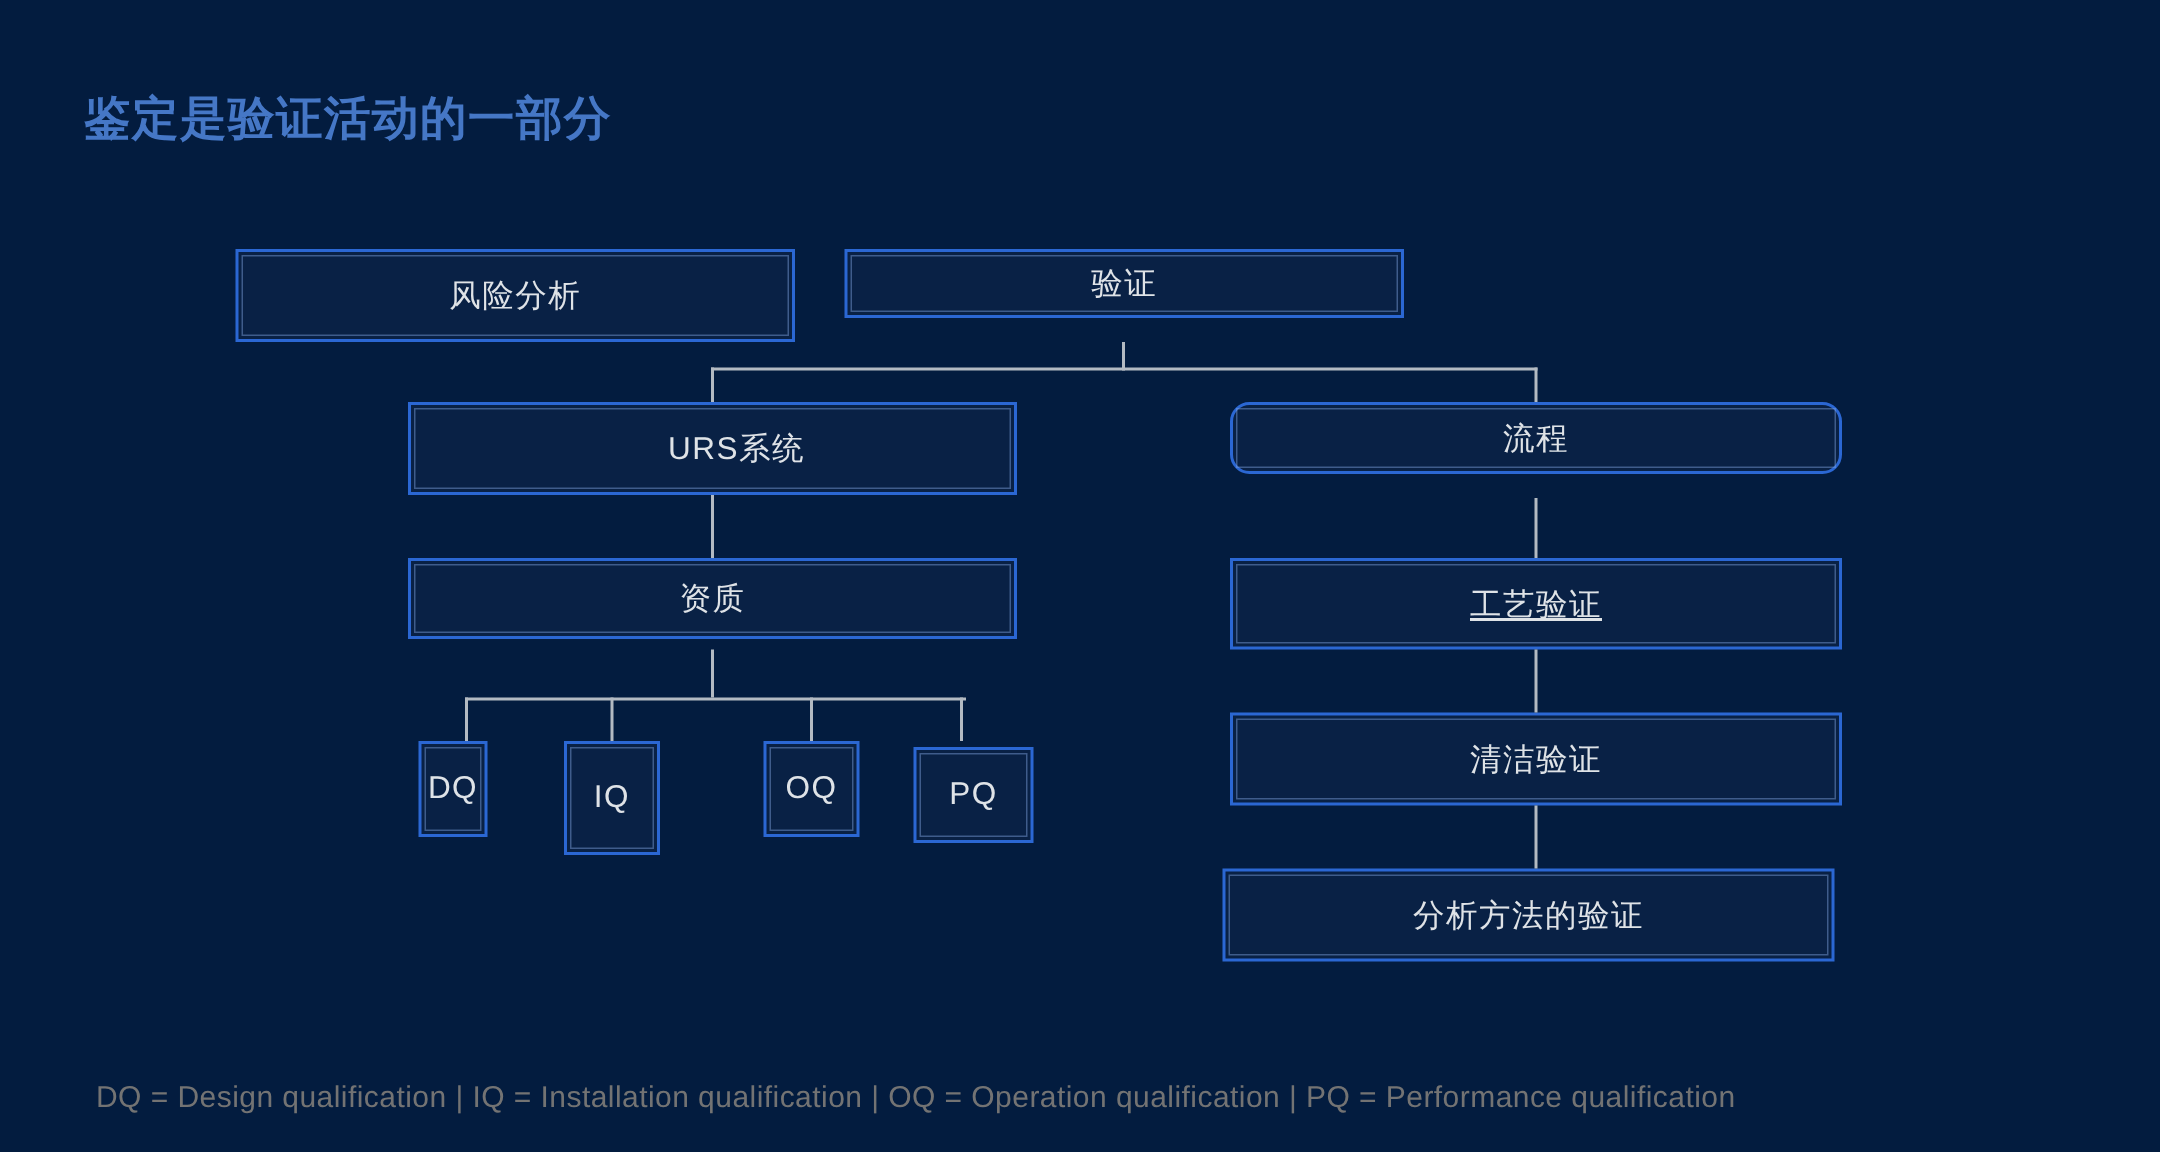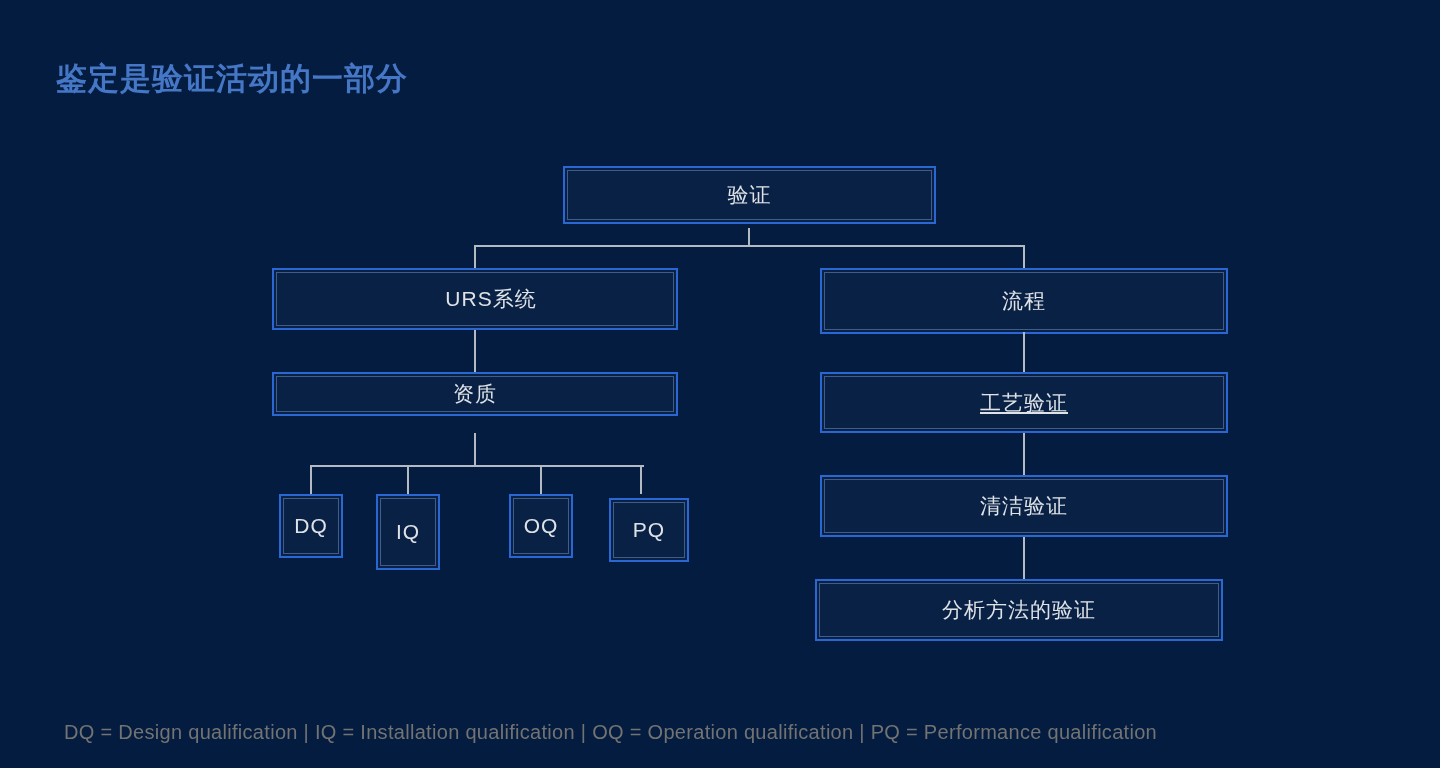"风险分析" div.node { html: none -> <div>风险分析</div> }
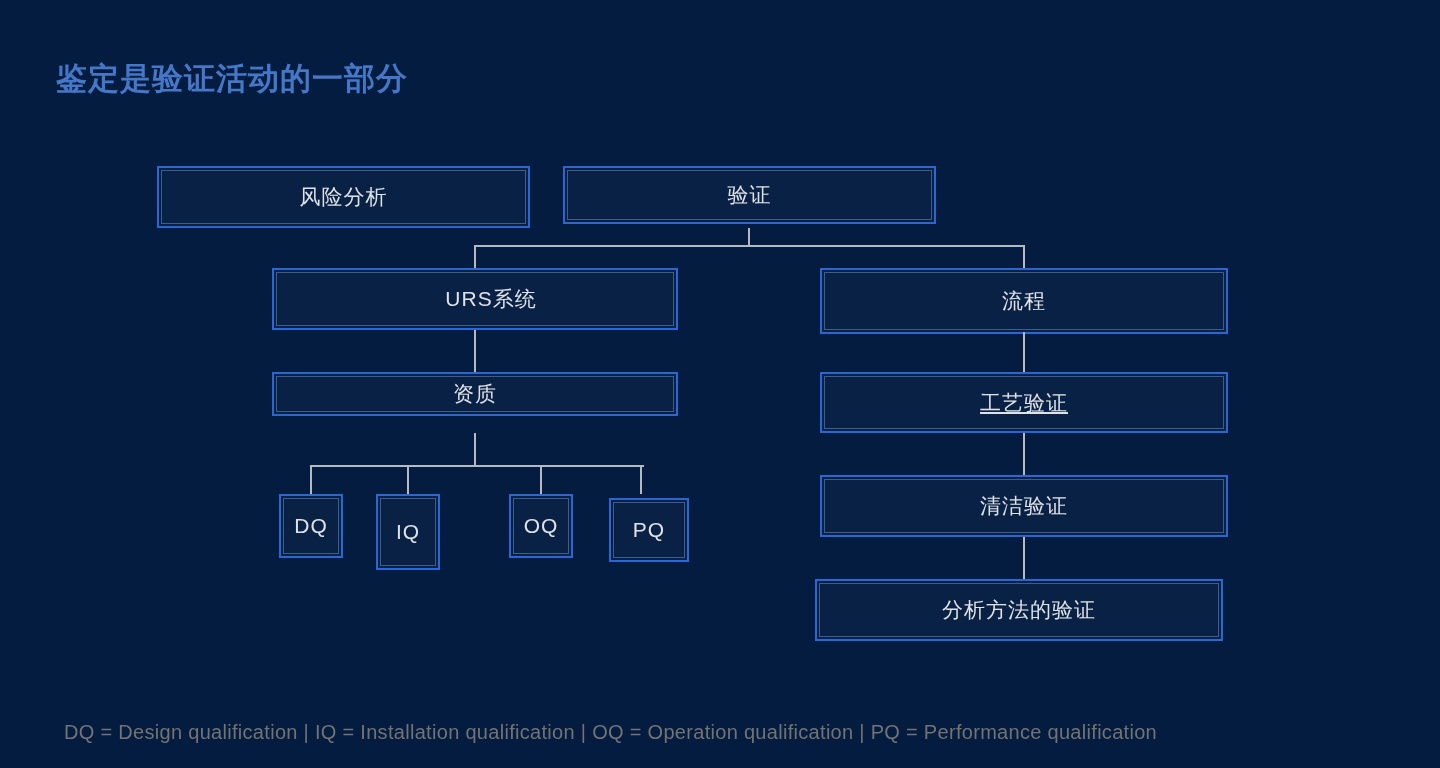"验证" .node-validation { height: 58px -> 46px }
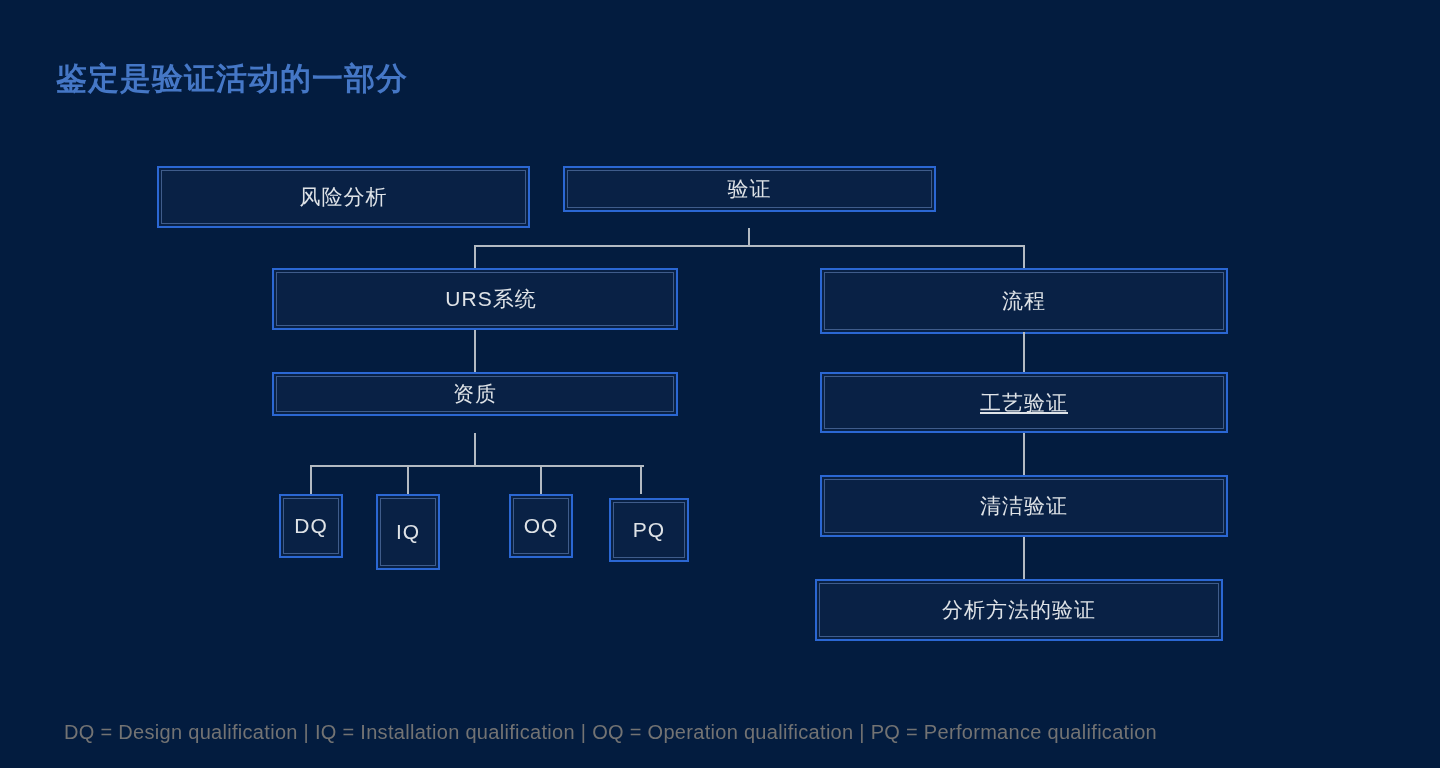"流程" .node-process { border-radius: none -> 13px; height: 66px -> 48px }
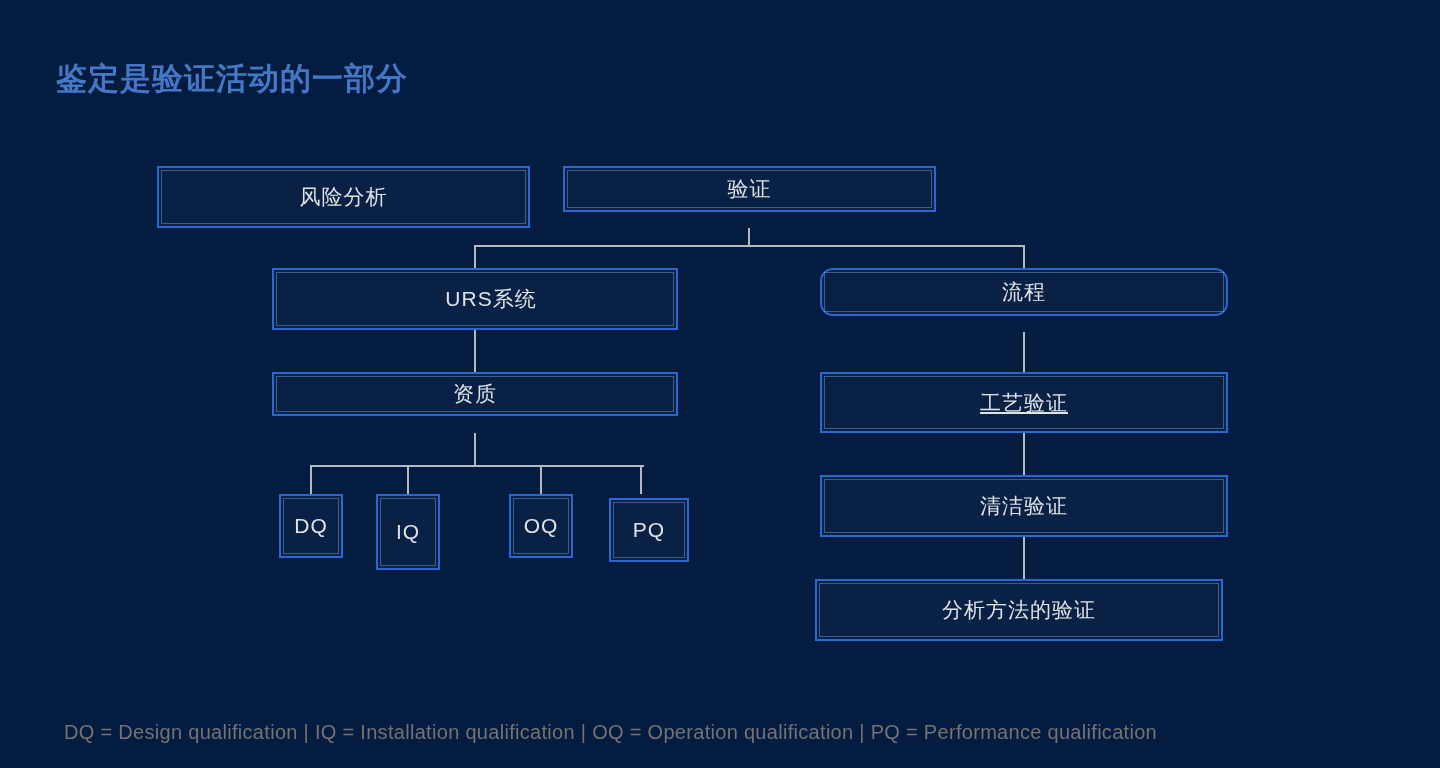"资质" .node-qual { height: 44px -> 54px }
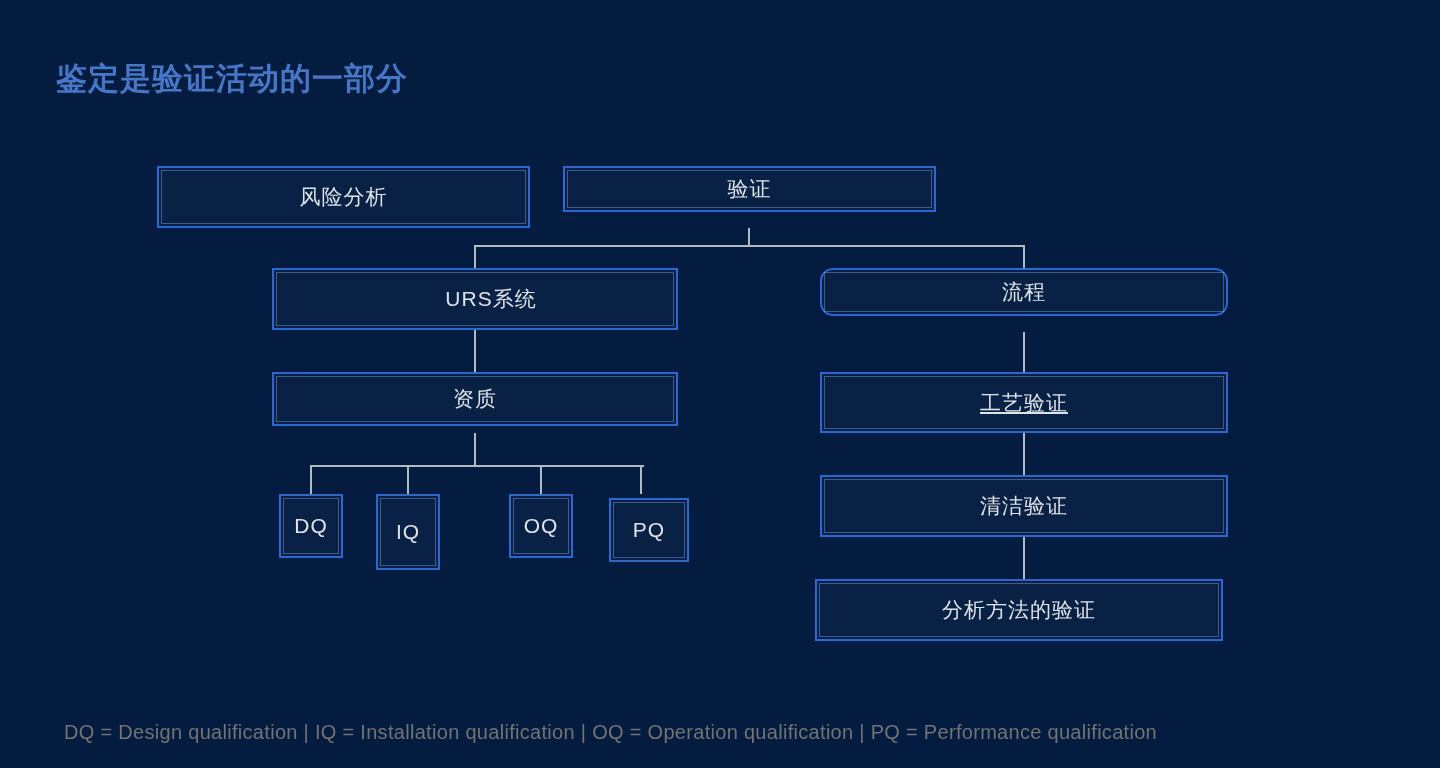"DQ" .node-dq { width: 64px -> 46px }
